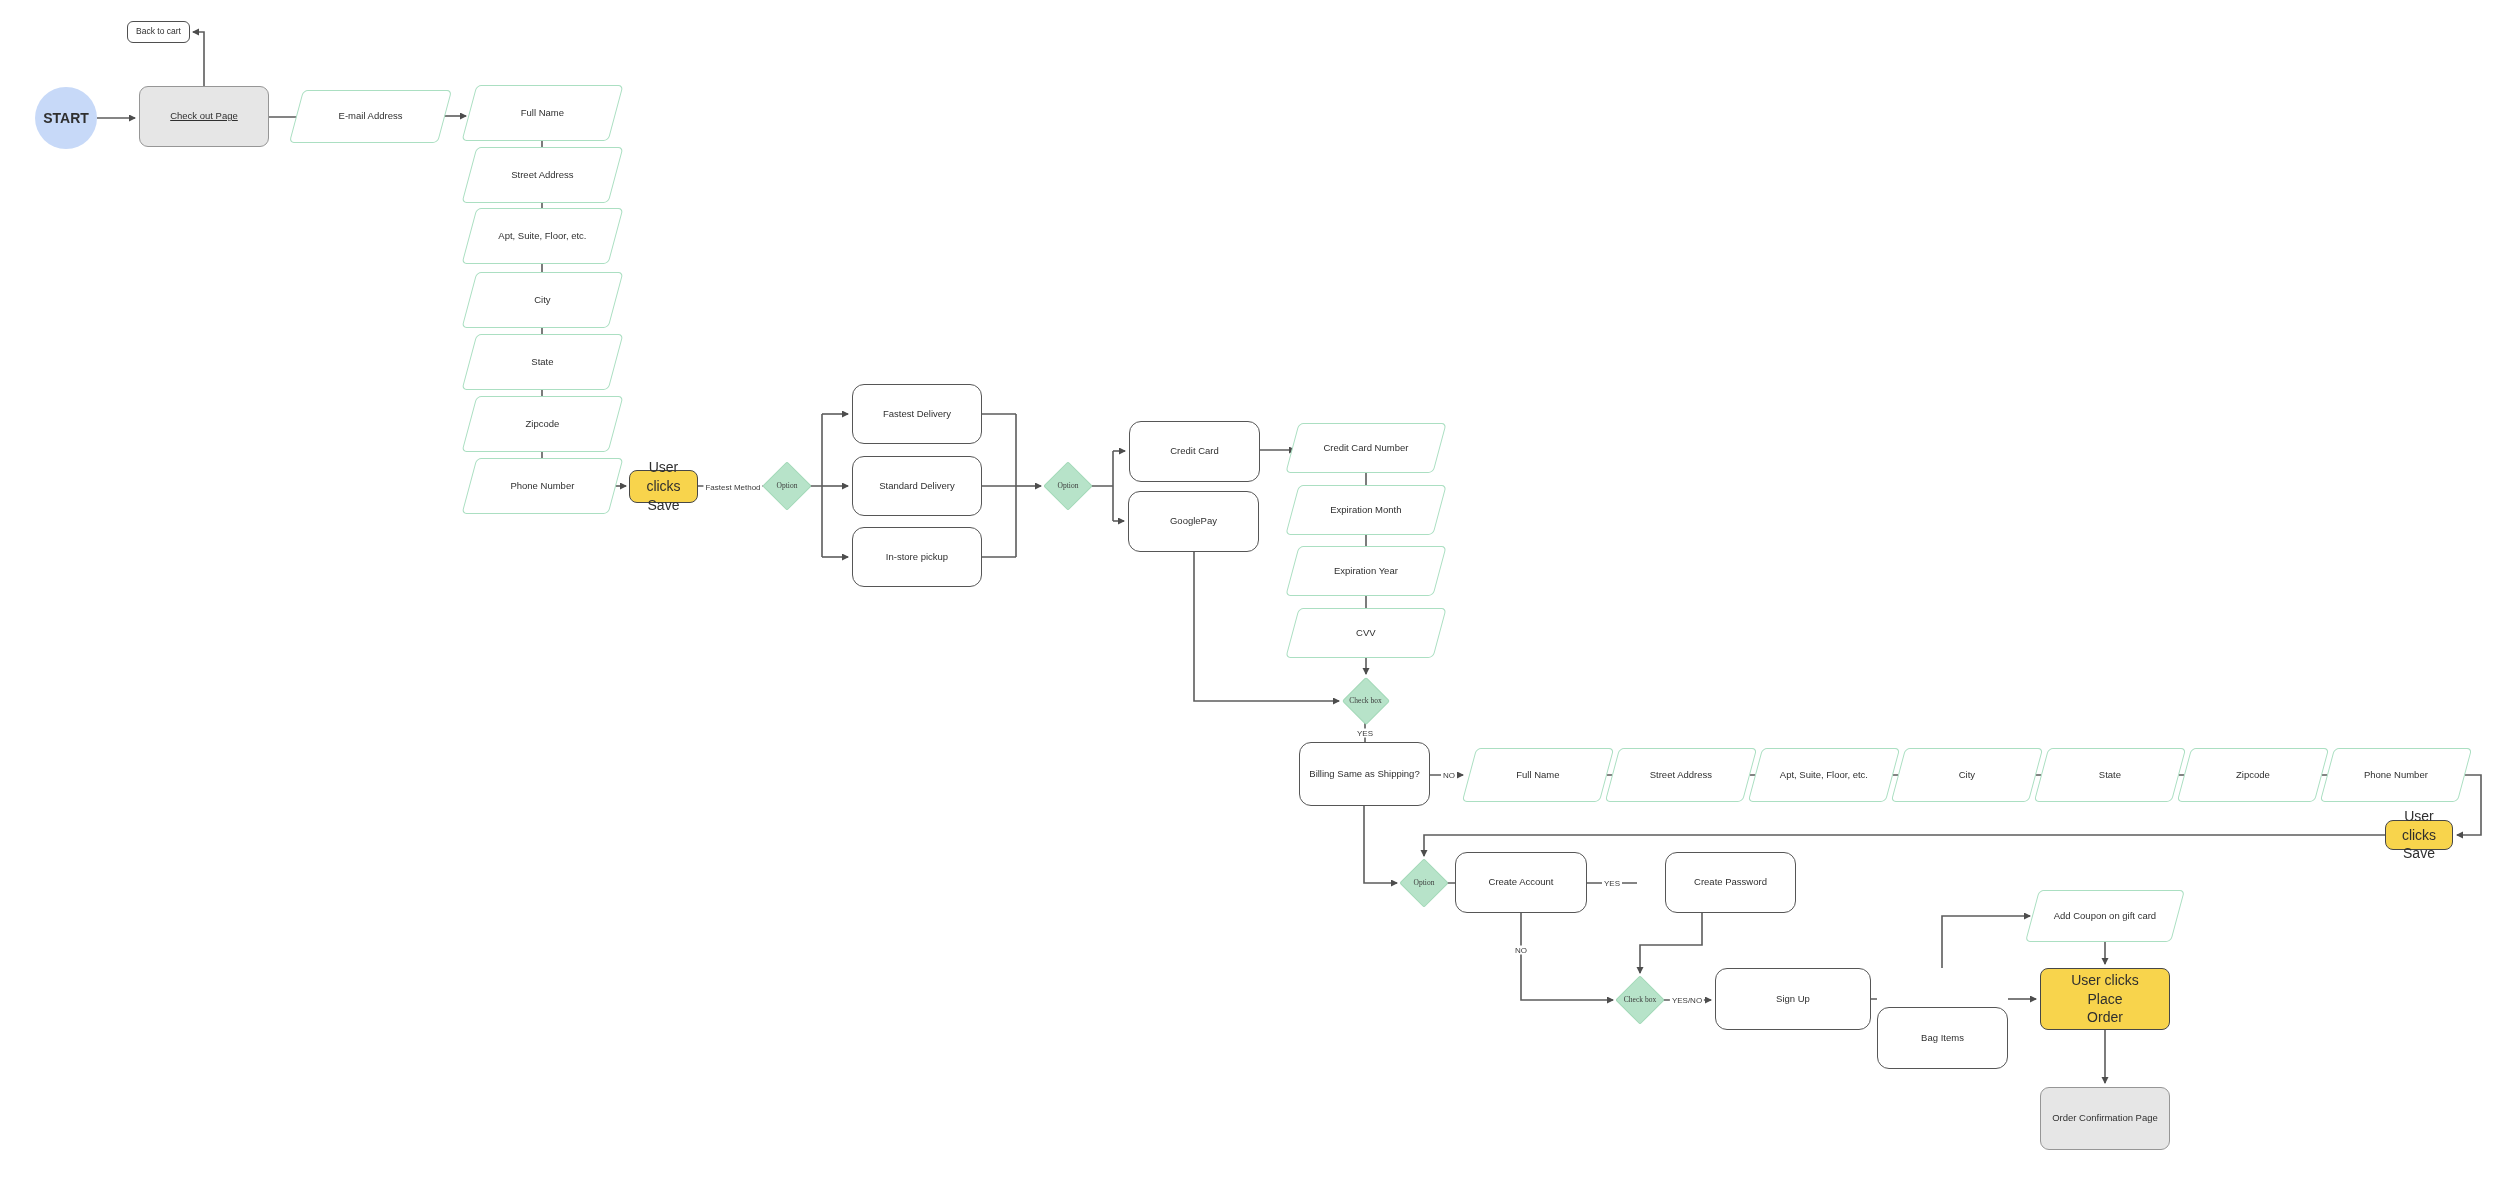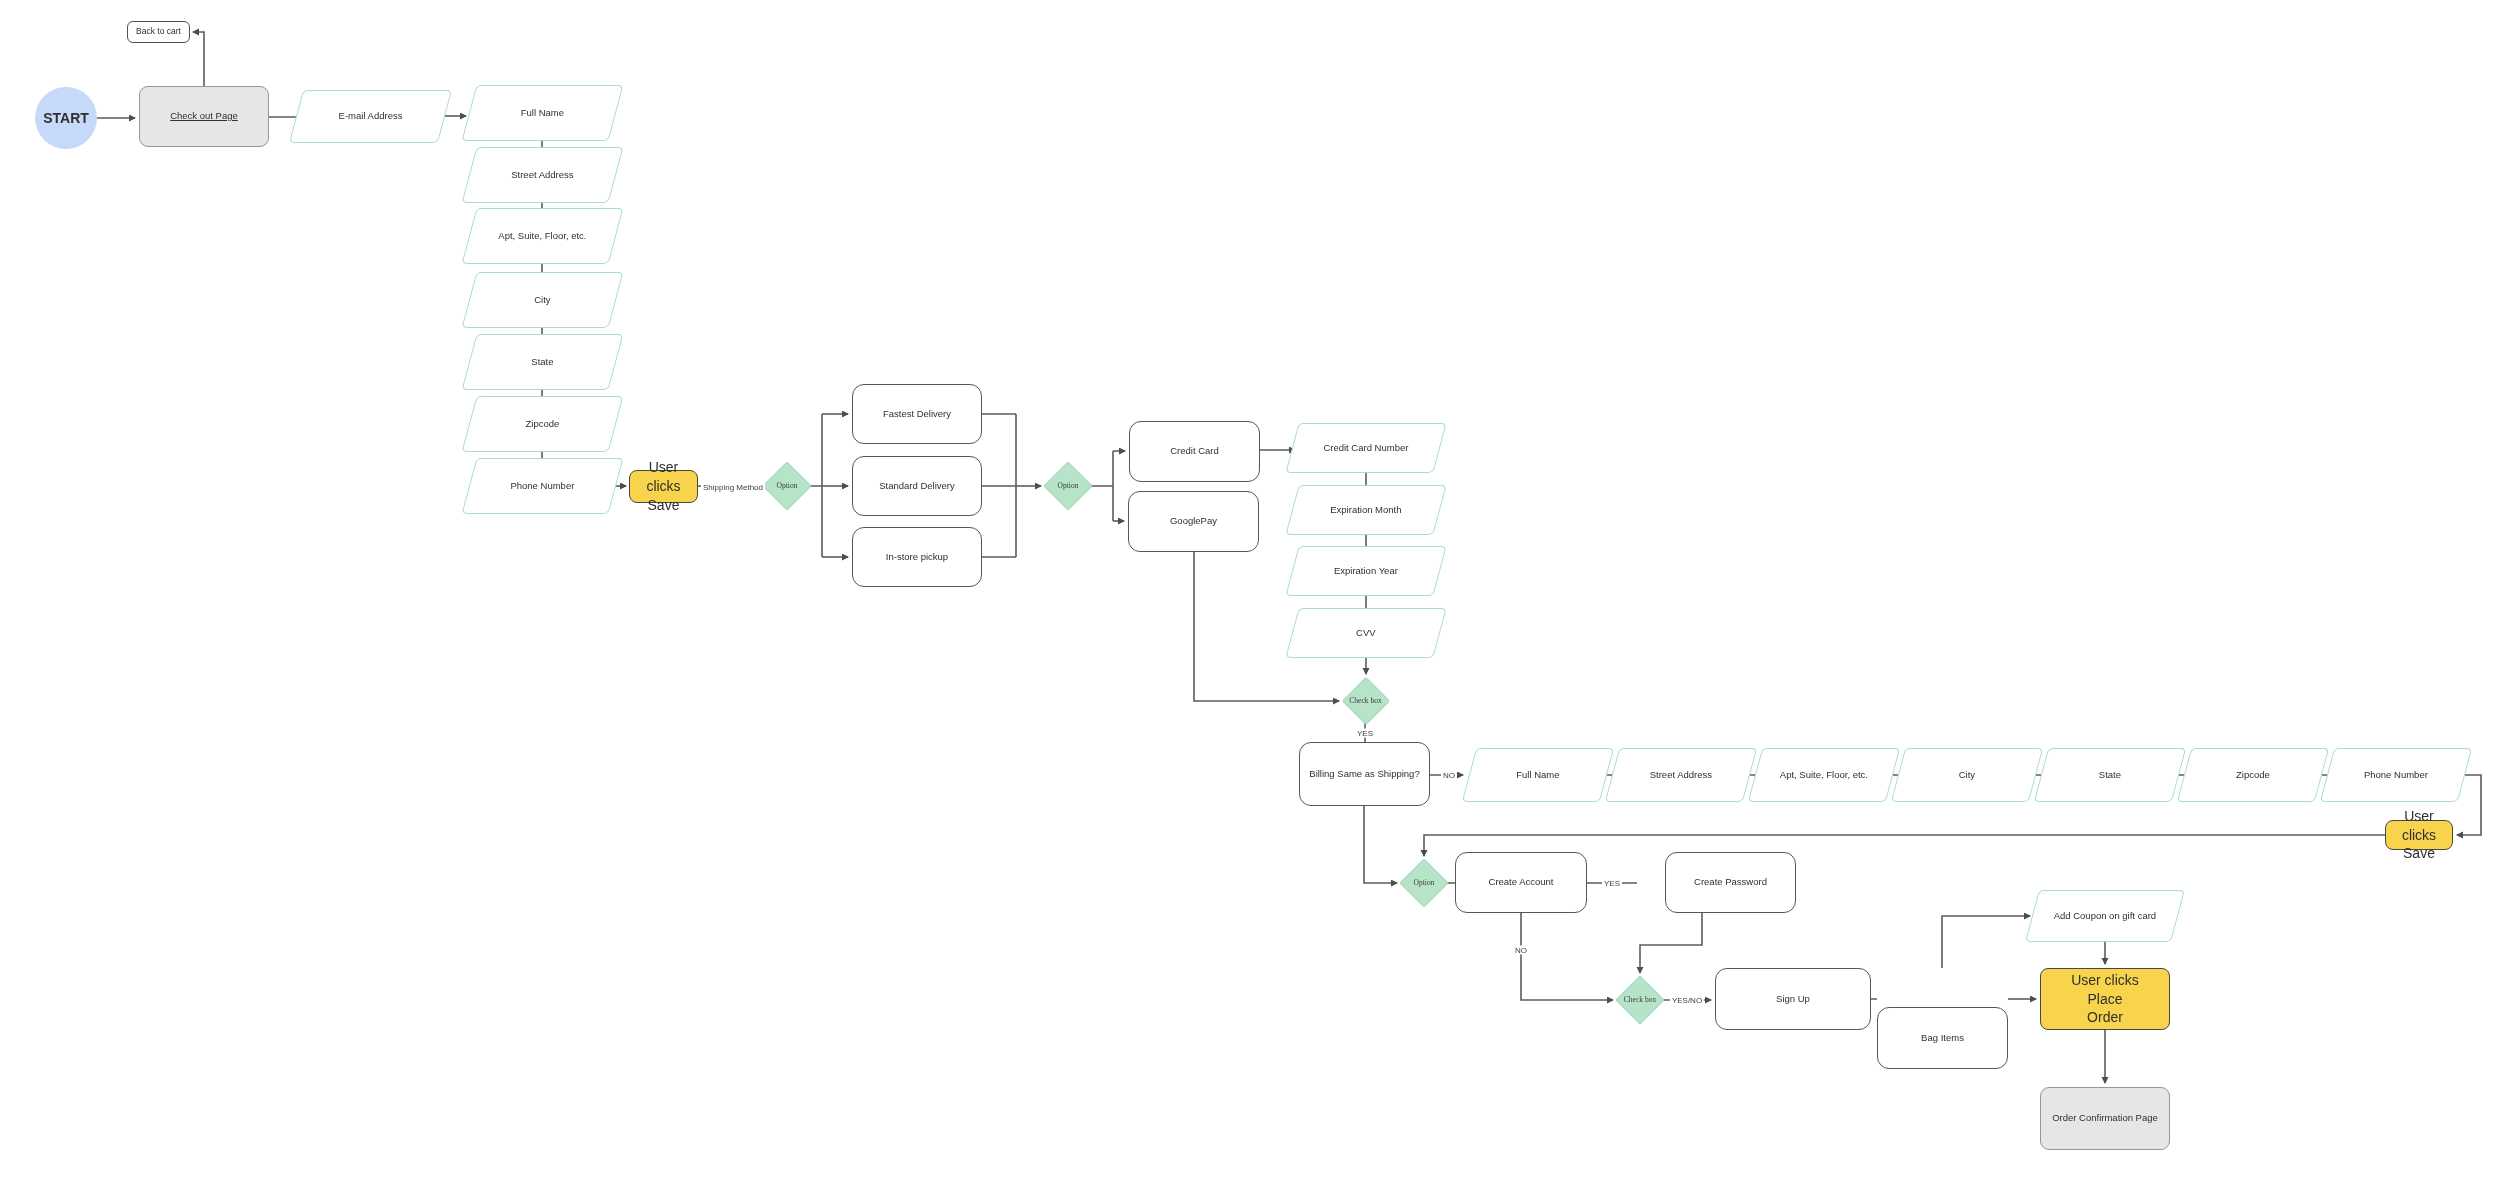"Shipping Method" div.elabel { text: Shipping -> Fastest }
